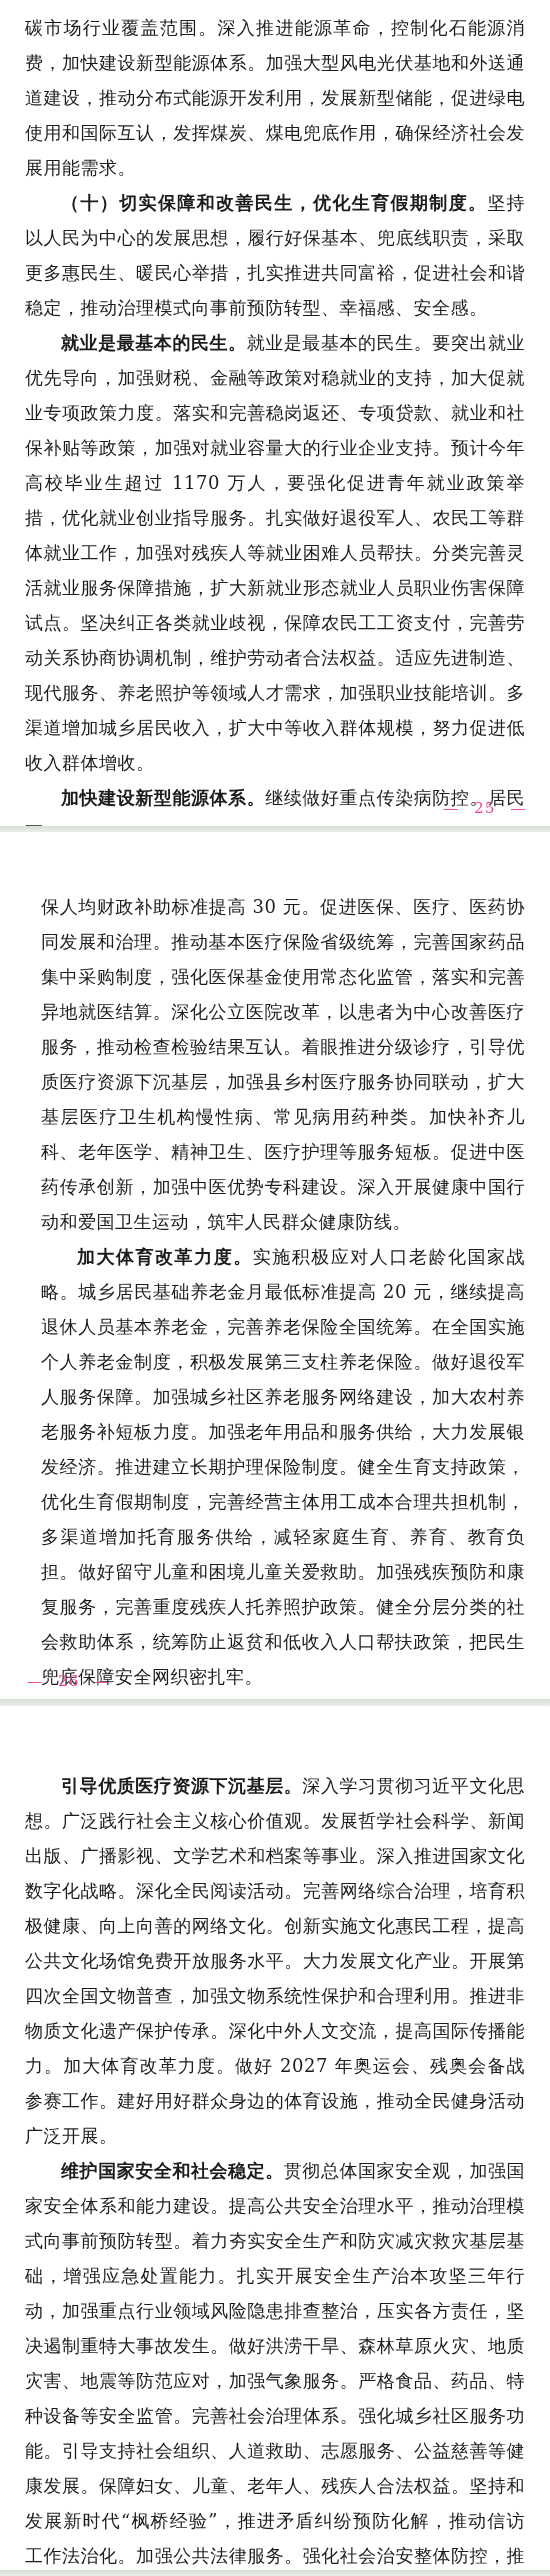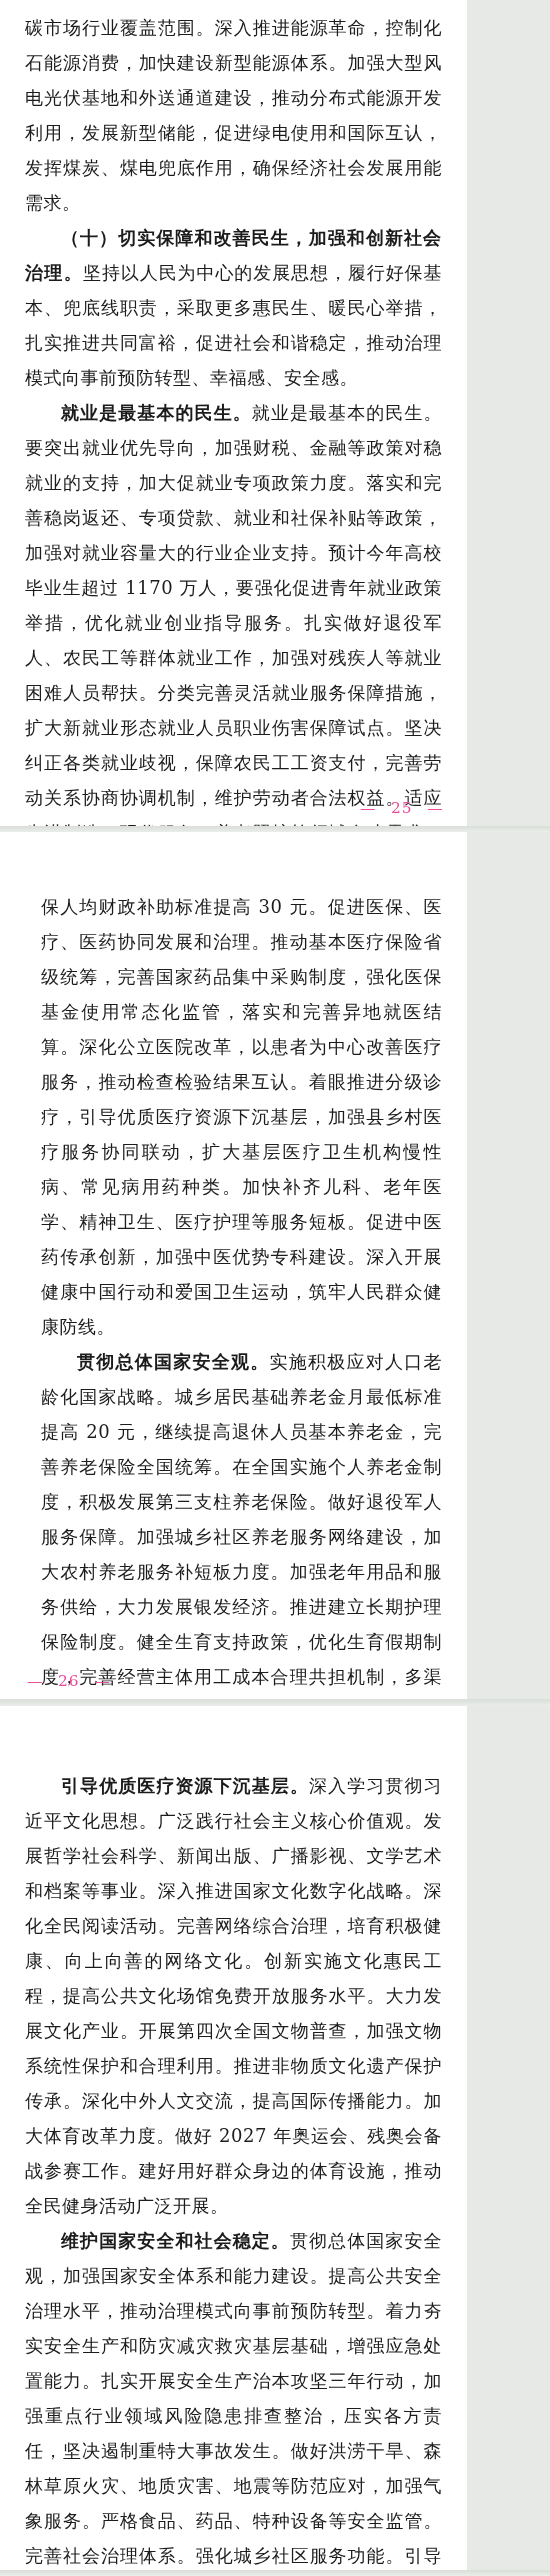"碳市场行业覆盖范围。深入推进能源革命，控制化石能源消费，加快建设新型能源体系。加" .page { width: 467px -> 550px }
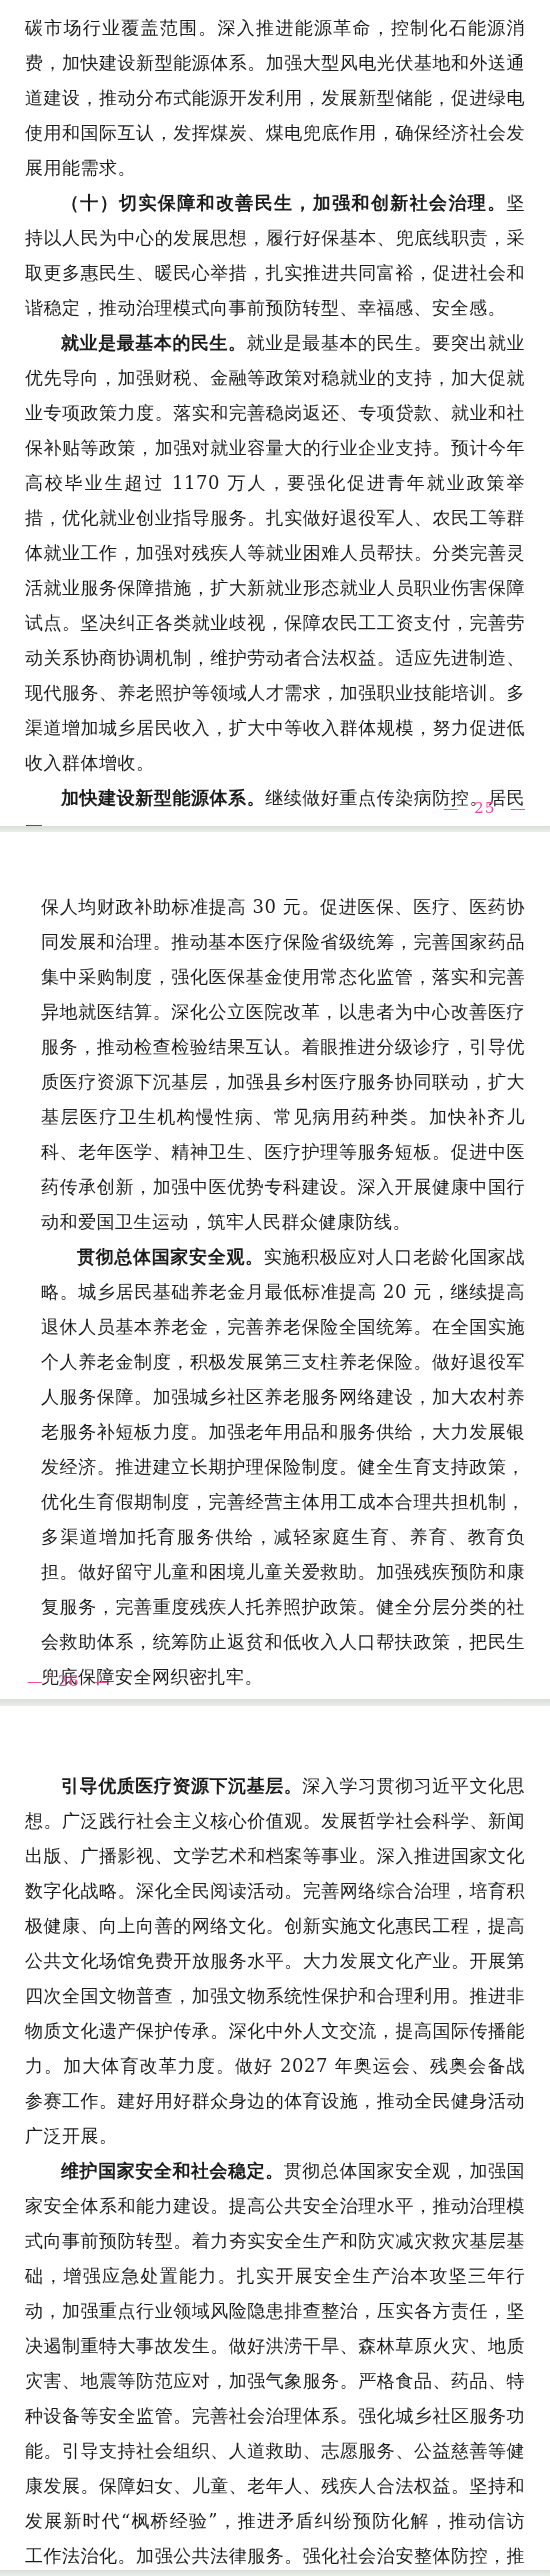"（十）切实保障和改善民生，加强和创新社会治理。" span.lead-hei { text: 加强和创新社会治理 -> 优化生育假期制度 }
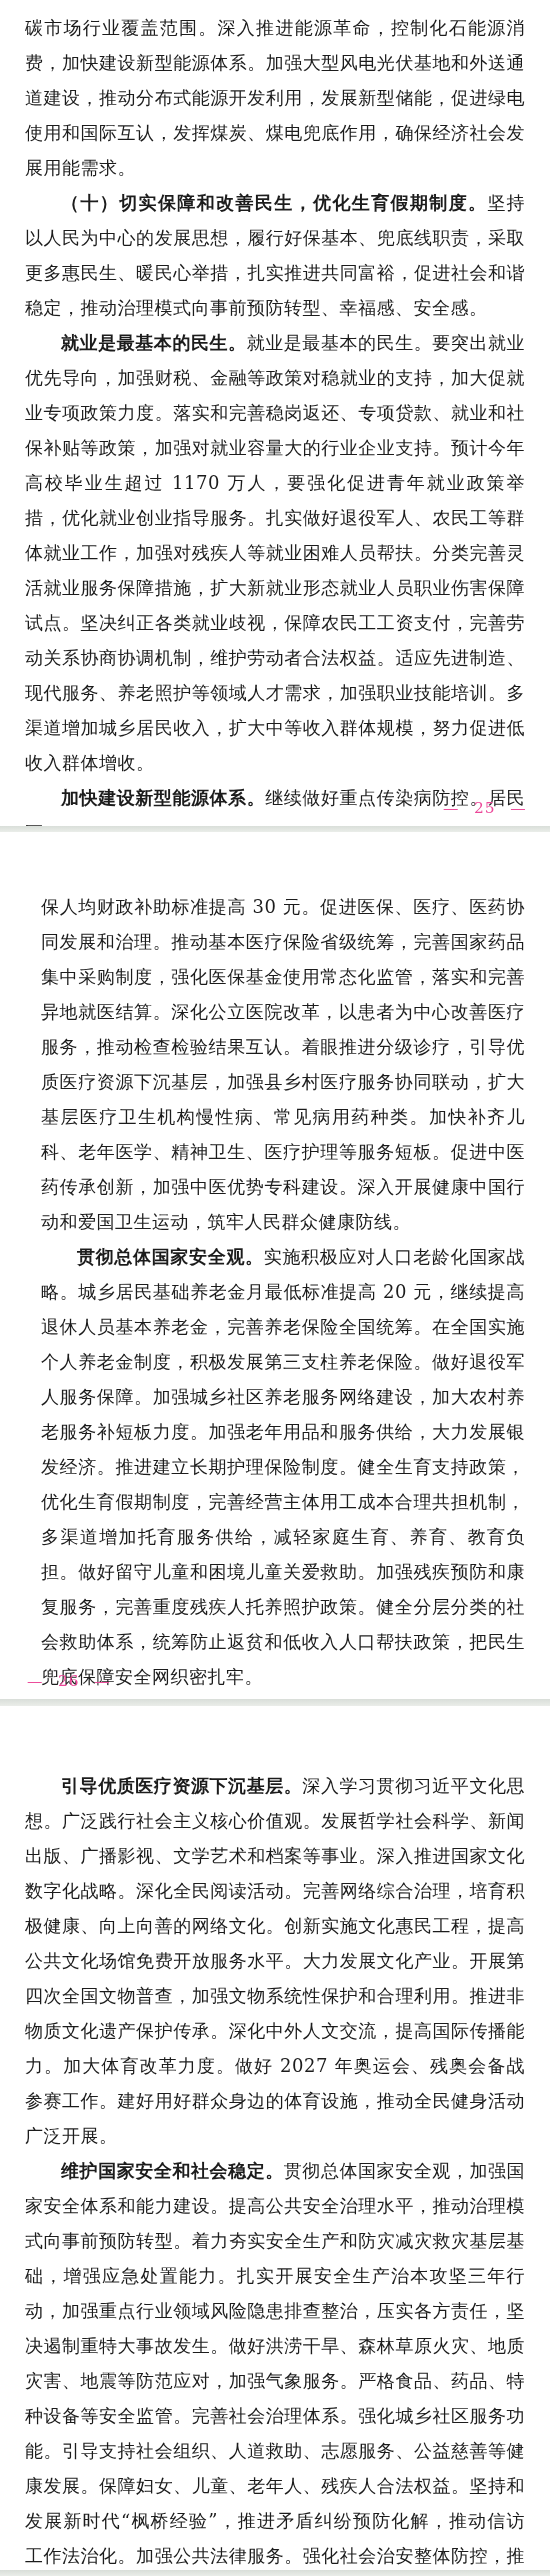"贯彻总体国家安全观。" span.lead-kai { text: 贯彻总体国家安全观 -> 加大体育改革力度 }
